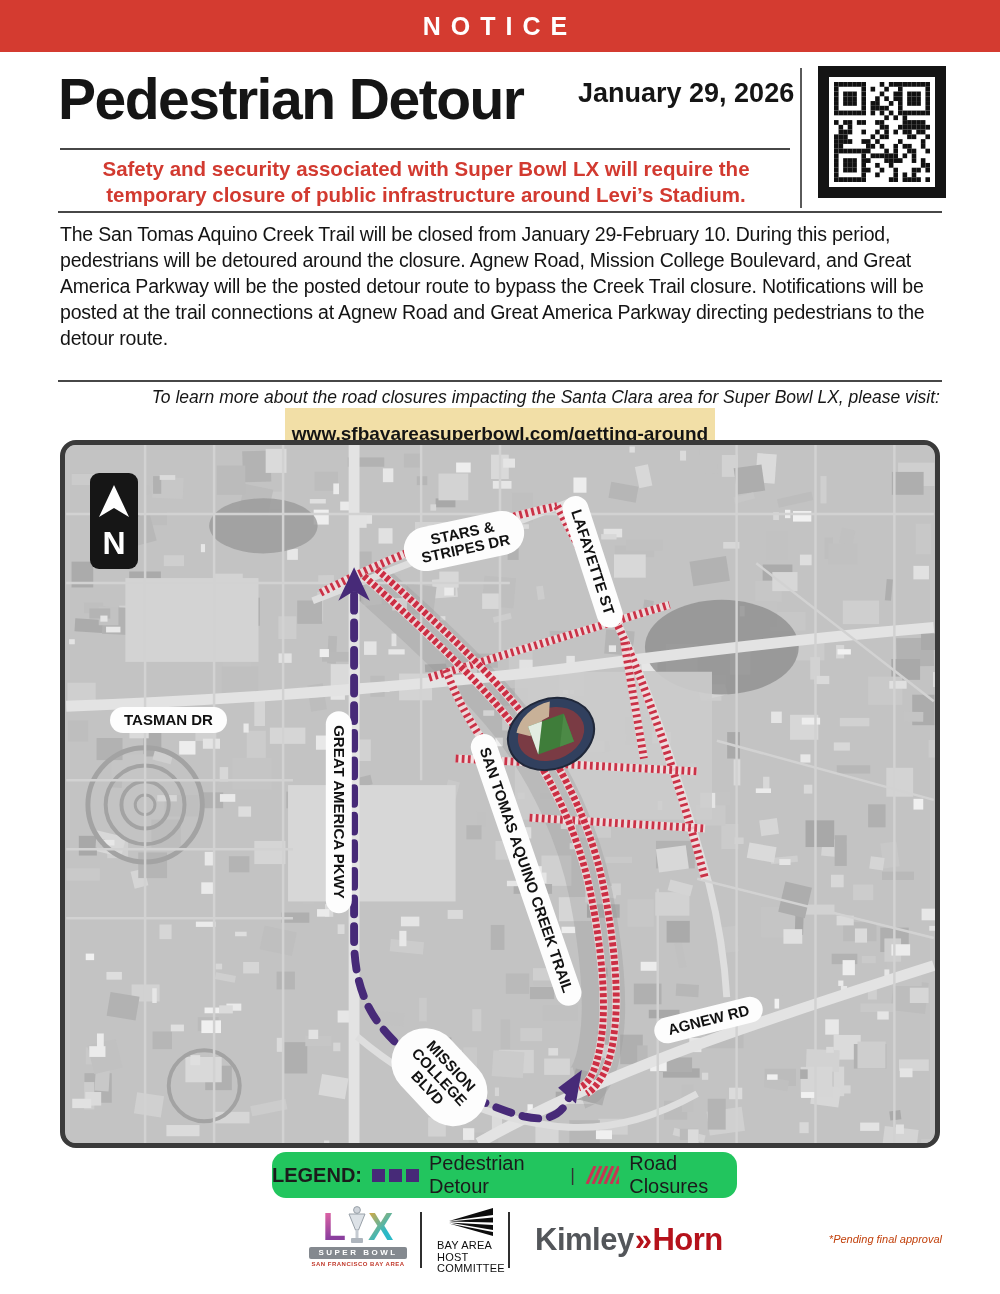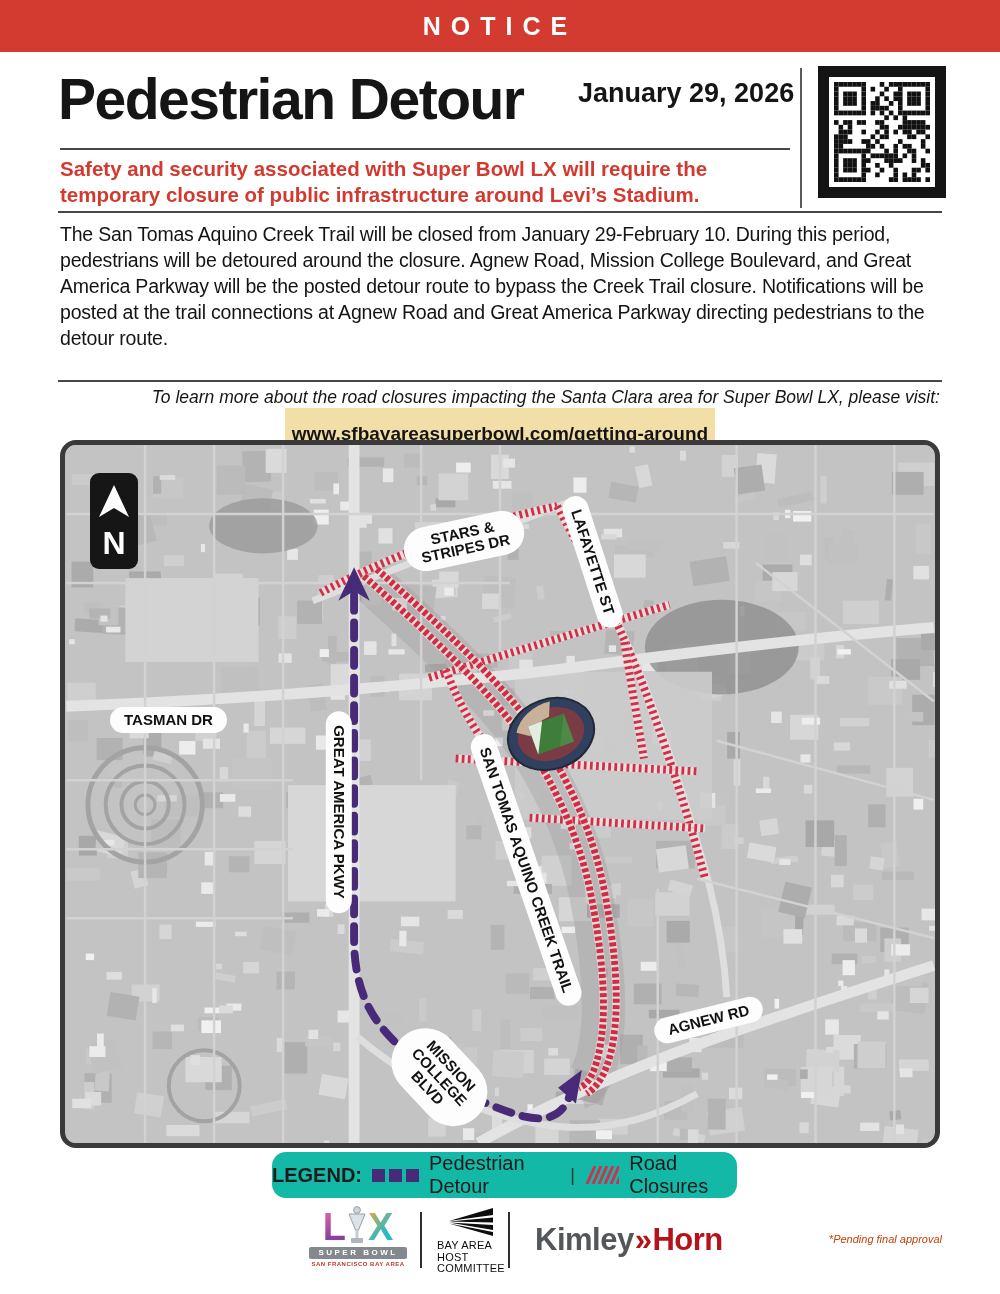"Safety and security associated with" .subtitle { text-align: left -> center }
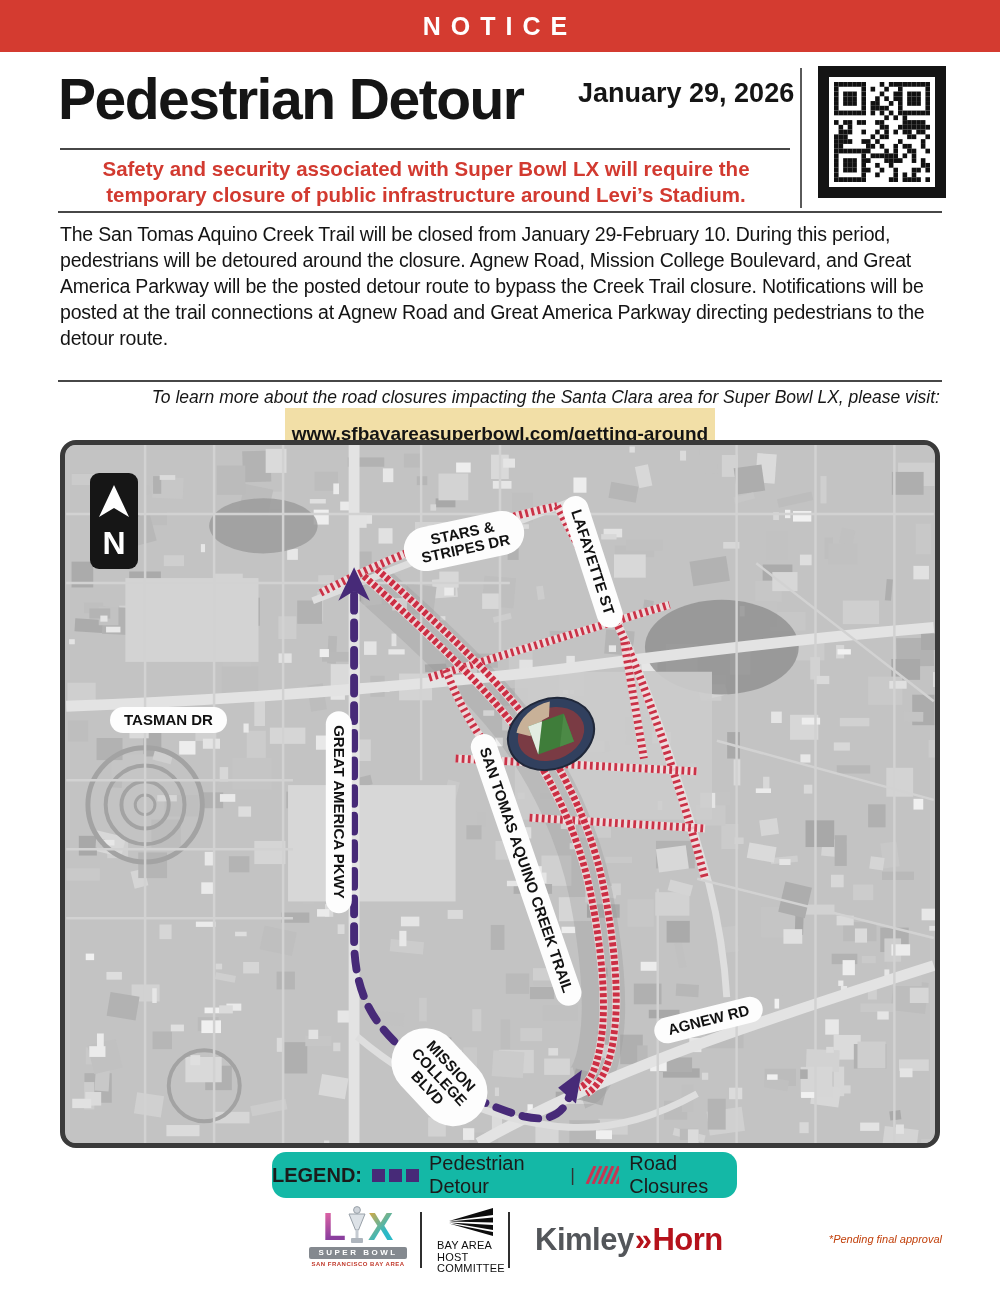"LEGEND:" .legend { background: #14b8a6 -> #22c55e }
